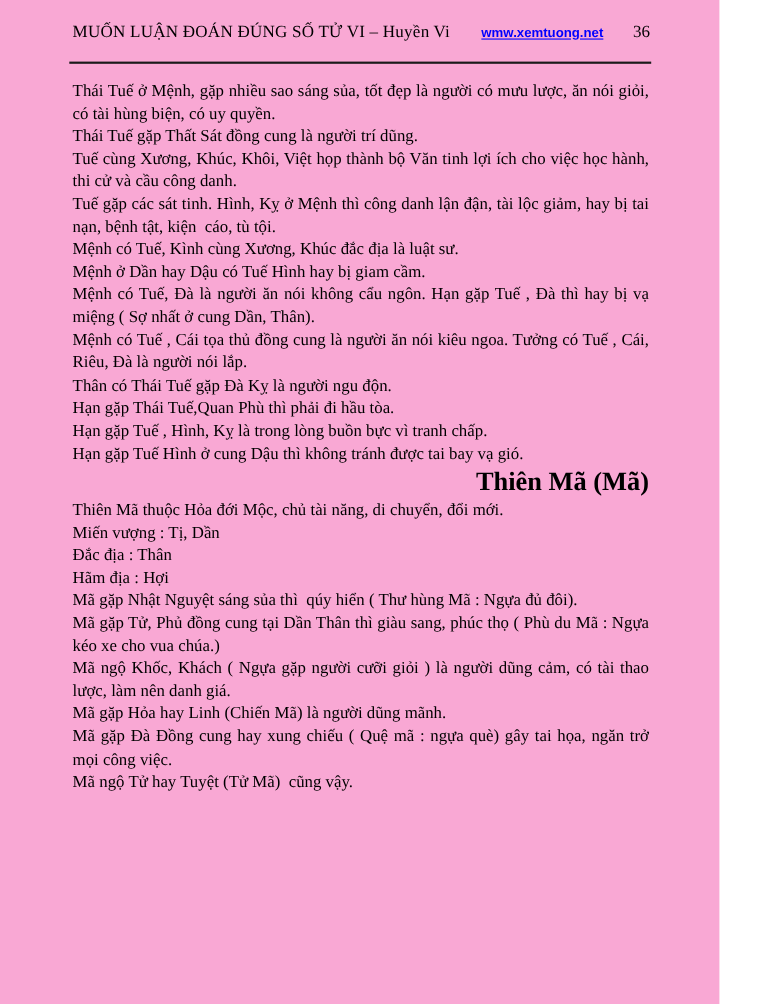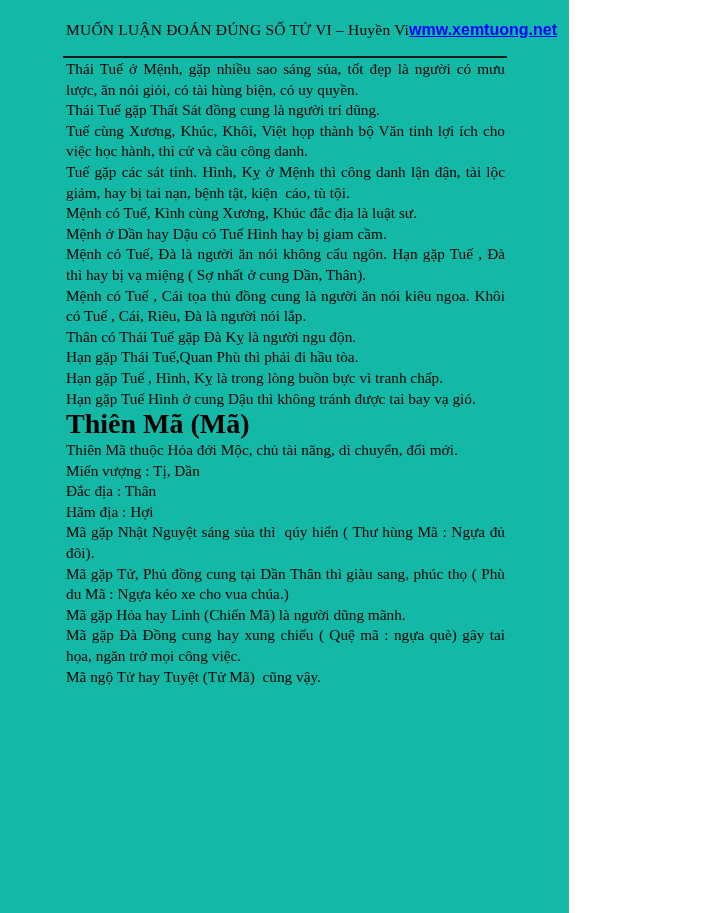"MUỐN LUẬN ĐOÁN ĐÚNG SỐ" .page { background: #14b8a6 -> #f9a8d4; width: 569px -> 654px }
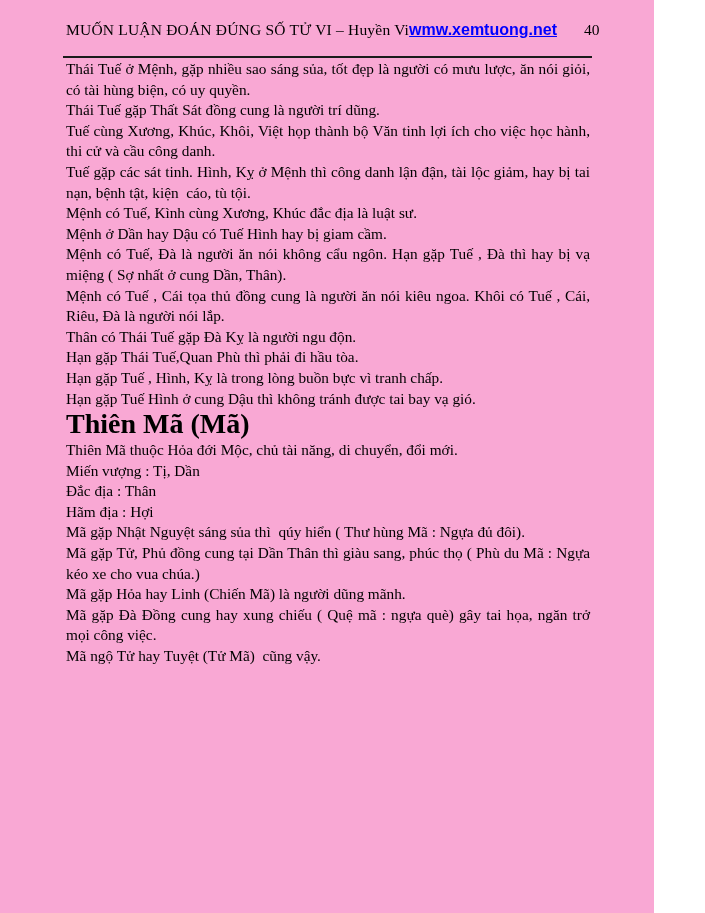"wmw.xemtuong.net" .site-link { font-size: 16px -> 12px }
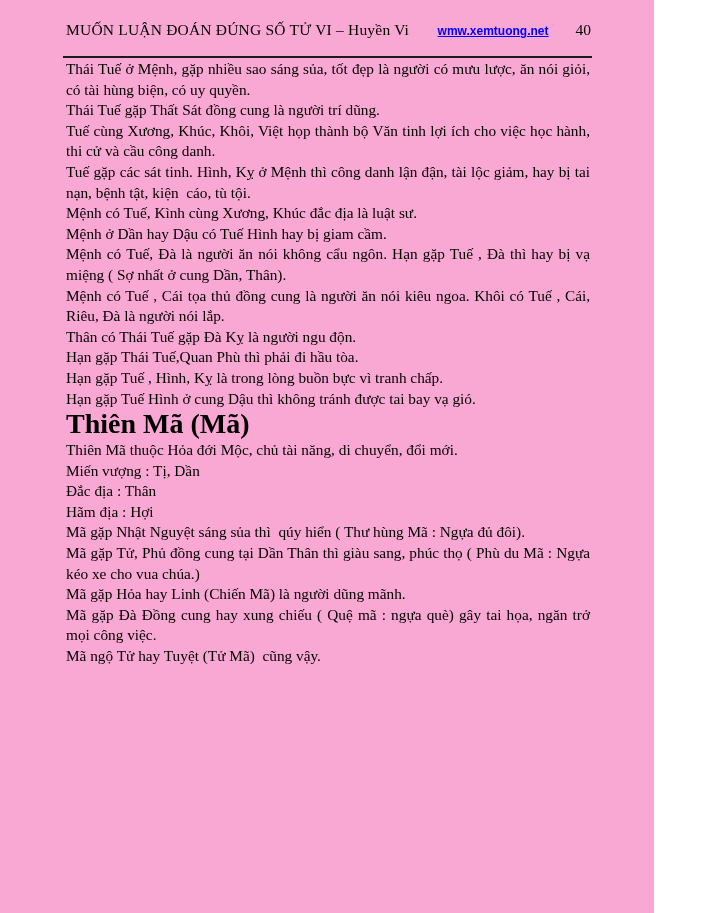"40" span.page-num { text: 40 -> 36 }
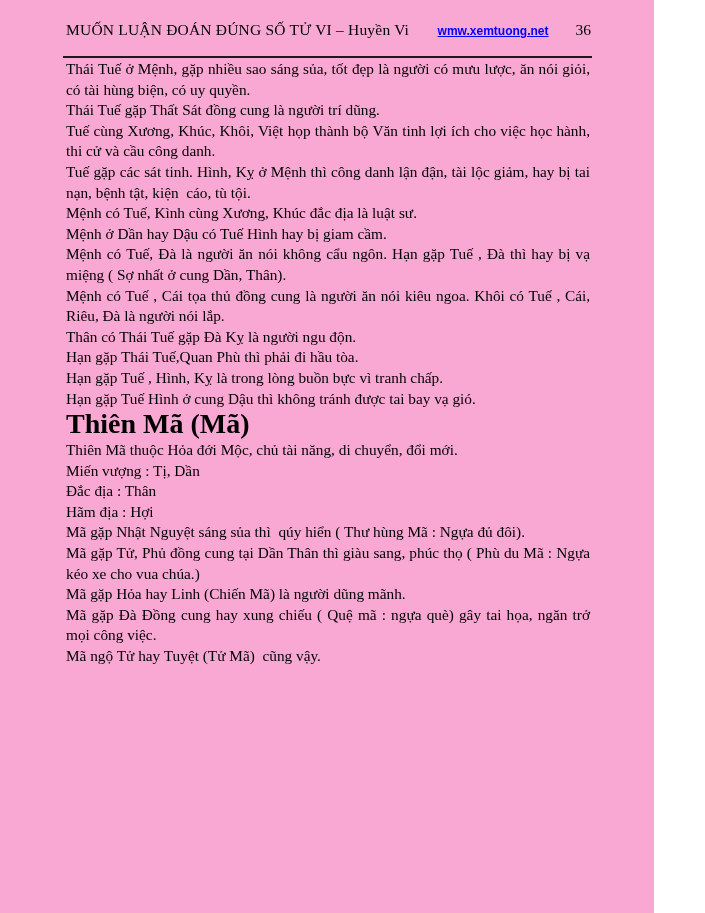"Thái Tuế ở Mệnh, gặp" .content { top: 59px -> 73px }
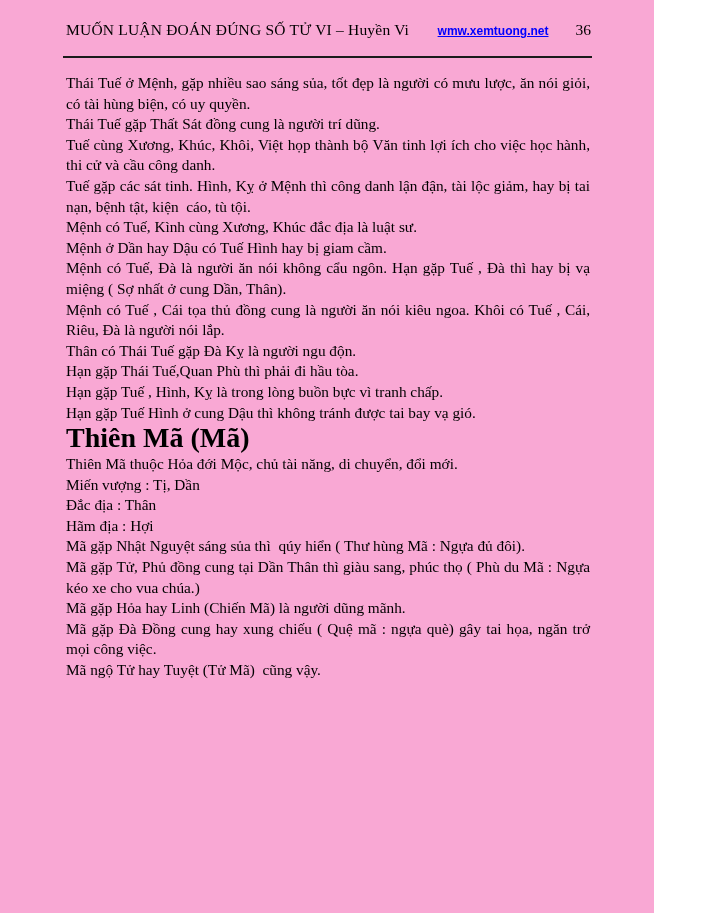"Mệnh có Tuế , Cái" p { text: Khôi -> Tưởng }
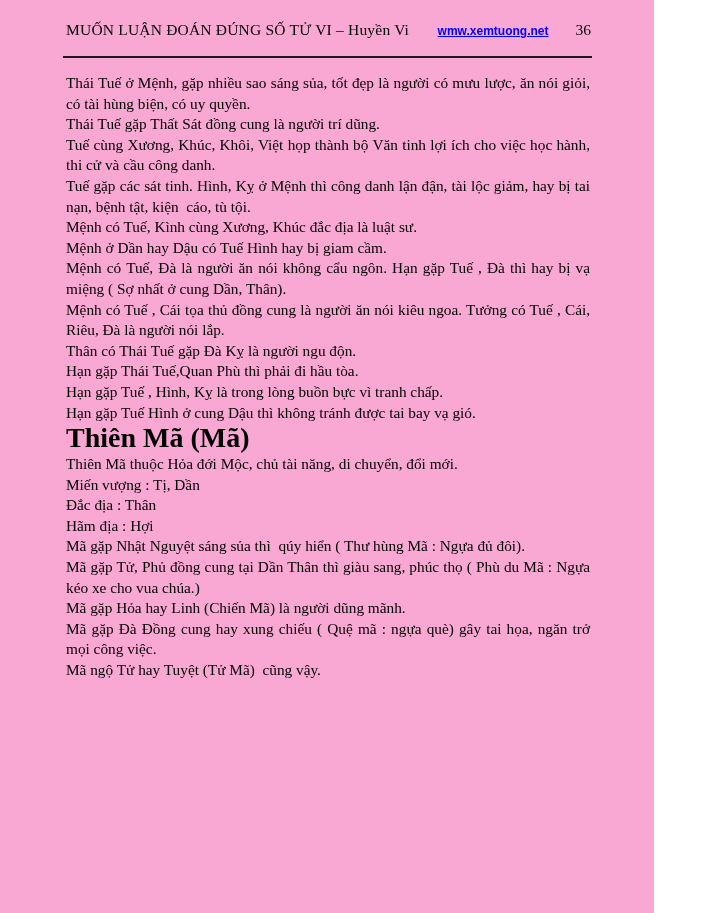"Thiên Mã (Mã)" .section-heading { font-size: 28px -> 24px; text-align: left -> right }
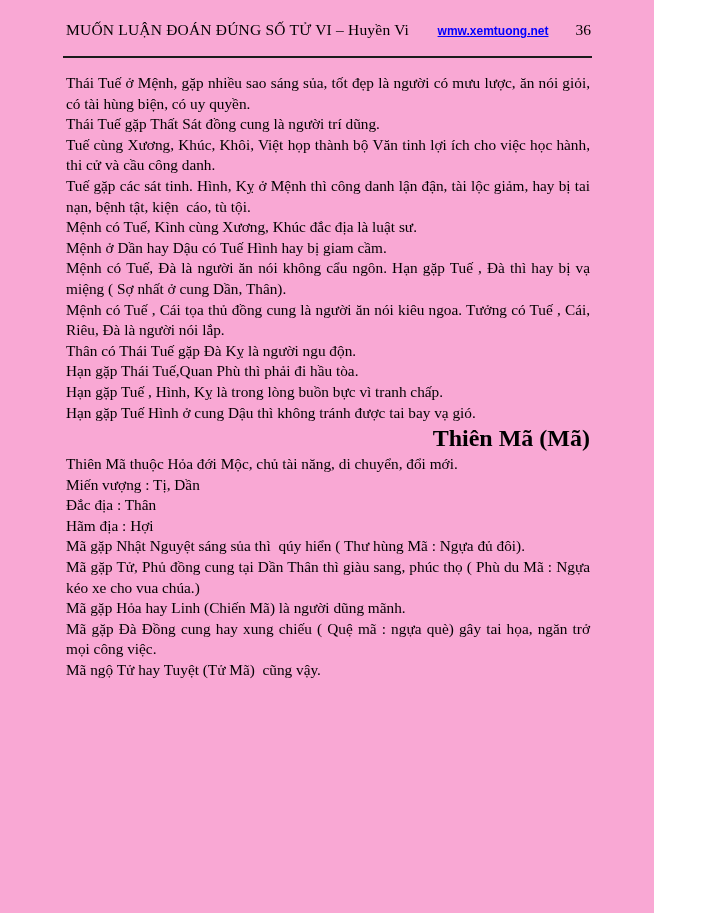"Mã ngộ Khốc, Khách (" p { html: none -> <p>Mã ngộ Khốc, Khách ( Ngựa gặp người cưỡi giỏi ) là người dũng cảm, có tài thao lược, làm nên danh giá.</p> }
